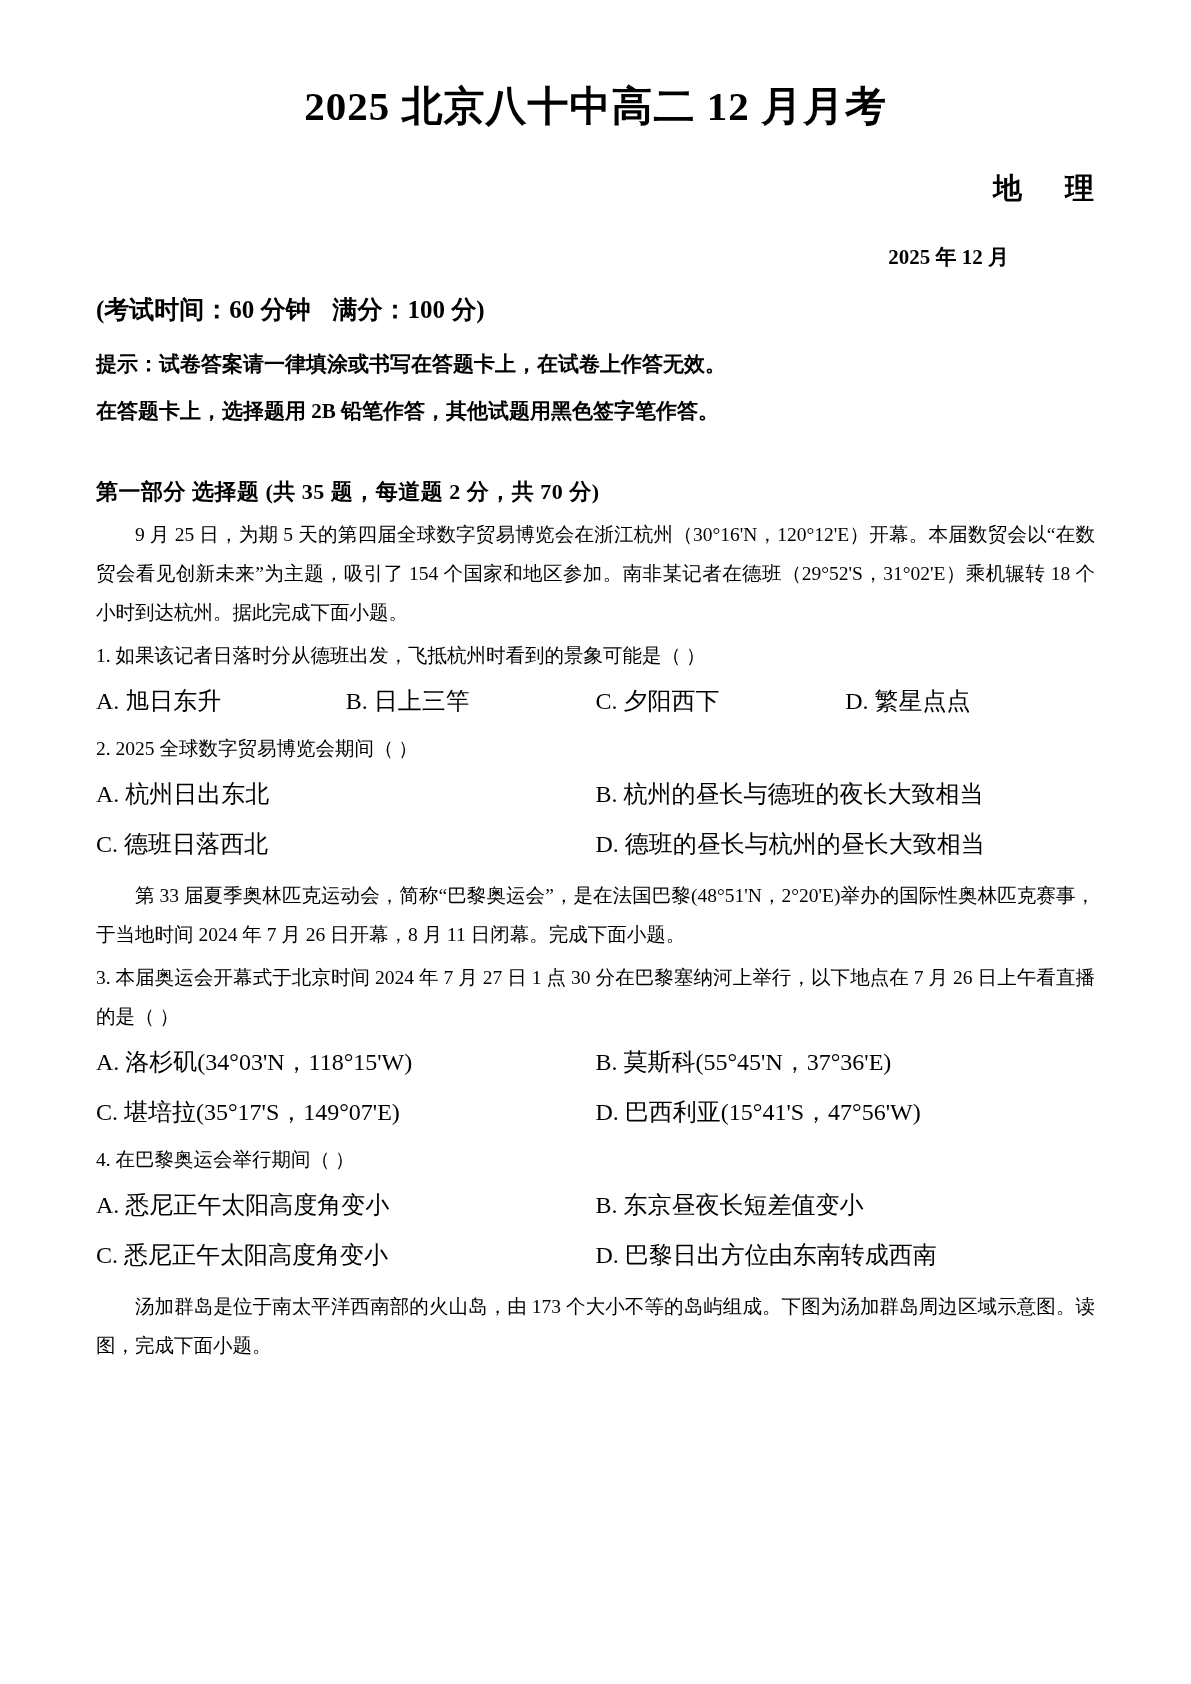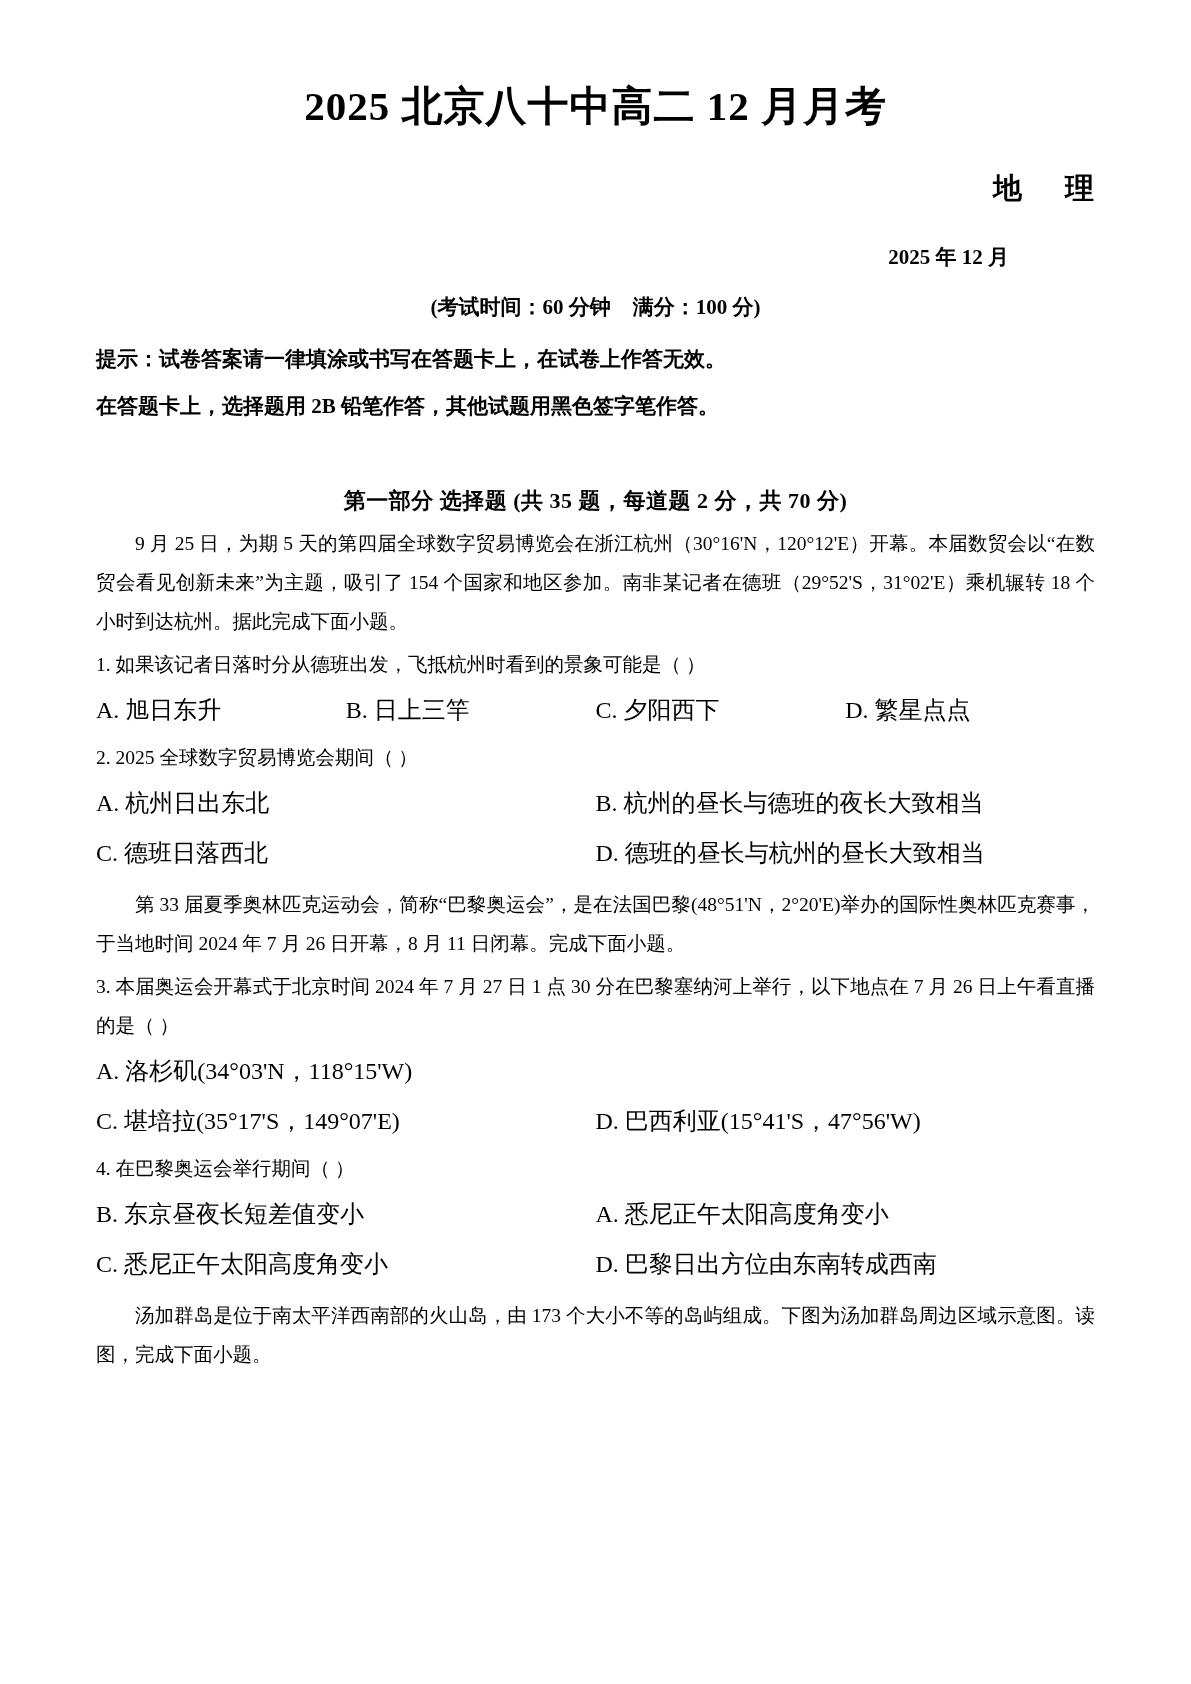"(考试时间：60 分钟 满分：100 分)" .exam-meta { font-size: 21px -> 25px; text-align: center -> left }
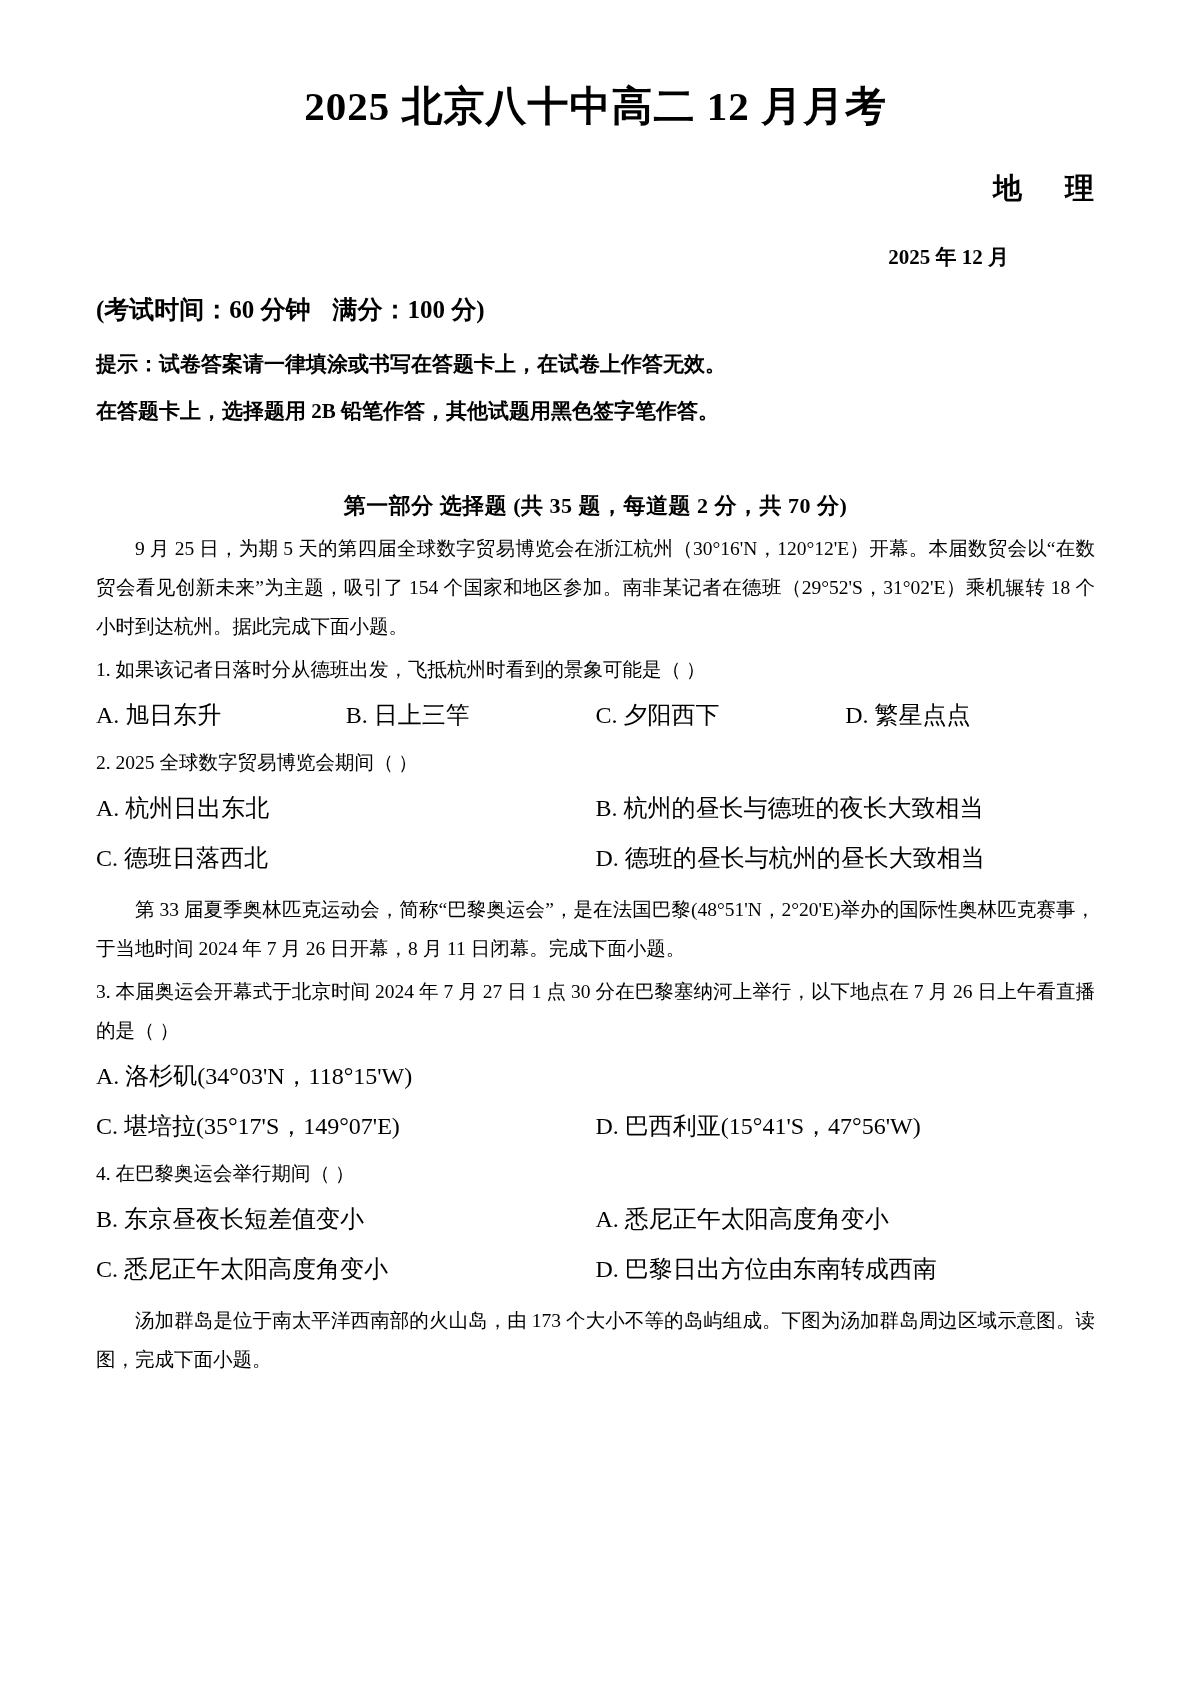"第一部分 选择题 (共 35 题，每道题" .section-head { margin-top: 64px -> 50px; text-align: center -> left }
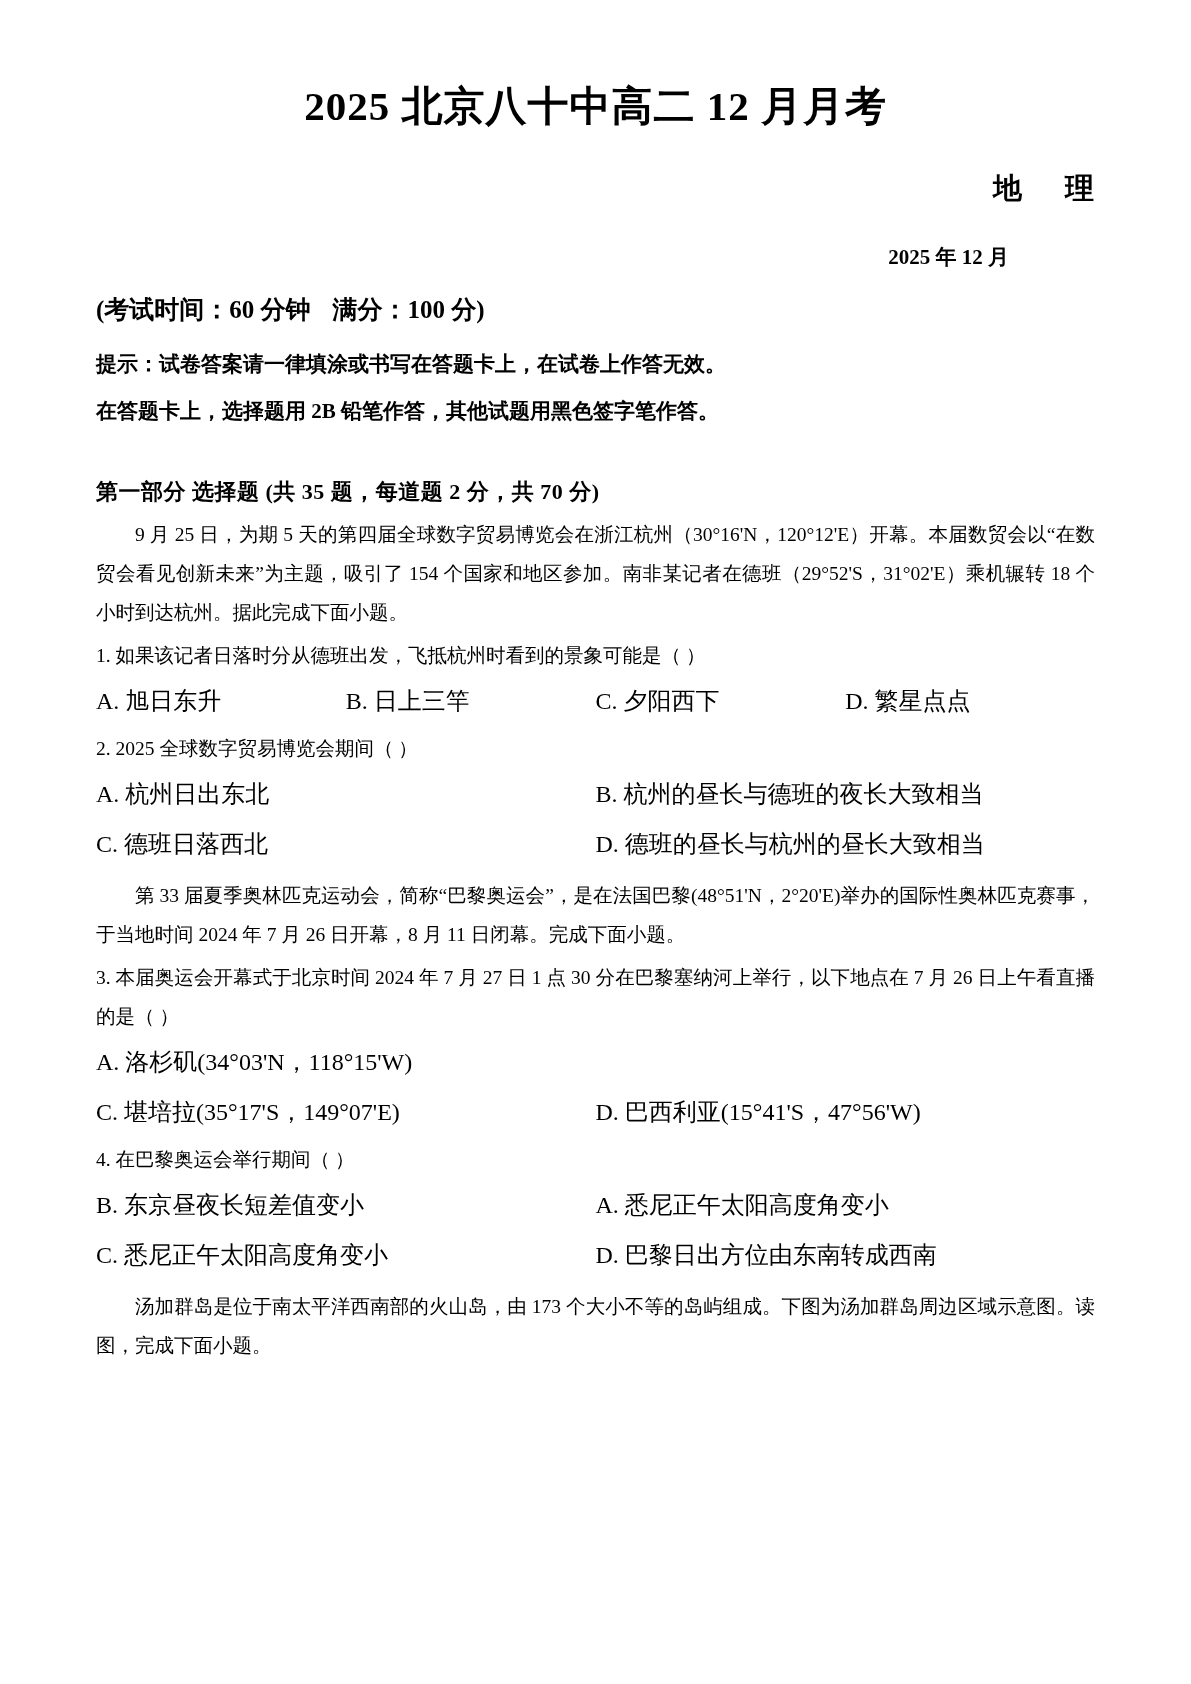"B. 莫斯科(55°45'N，37°36'E)" div.opt { html: none -> <div>B. 莫斯科(55°45'N，37°36'E)</div> }
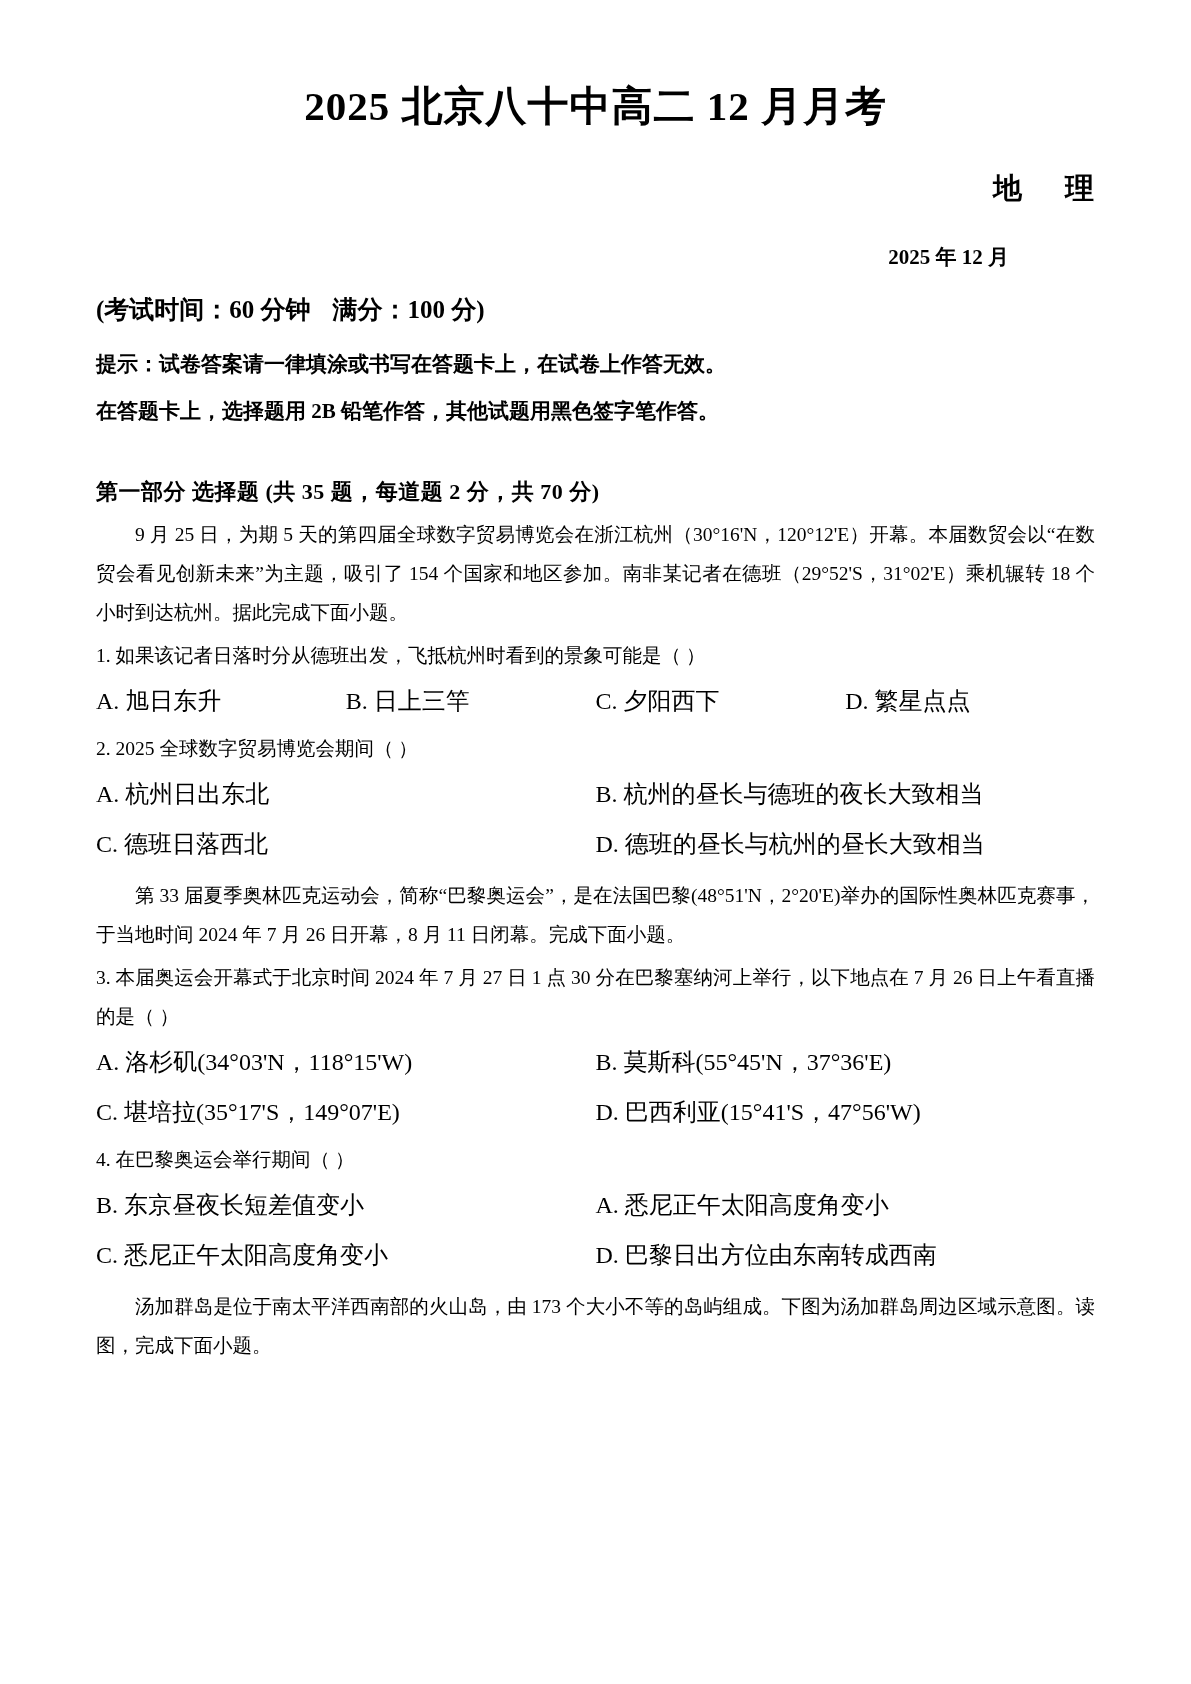"B. 东京昼夜长短差值变小" div.opt { order: before "A. 悉尼正午太阳高度角变小" -> after "A. 悉尼正午太阳高度角变小" }
